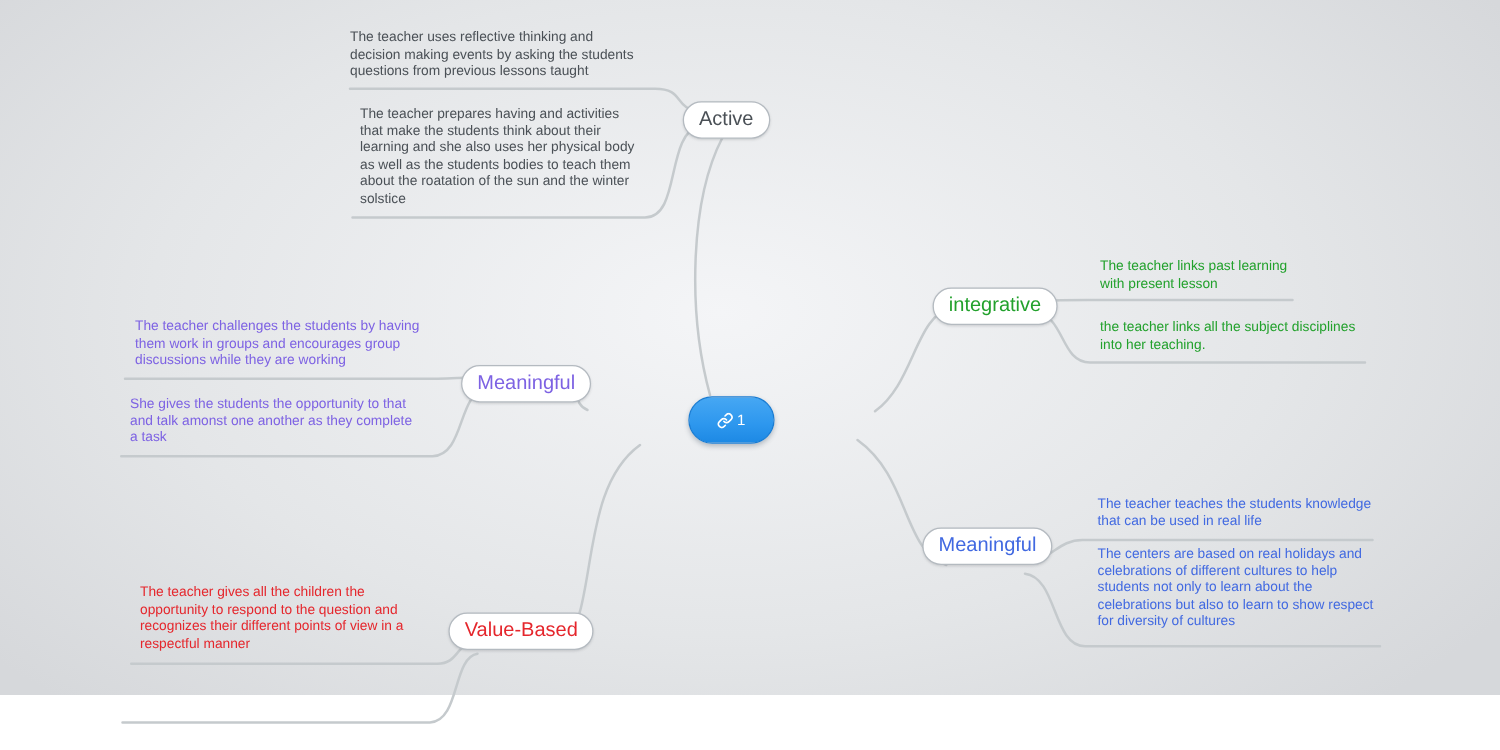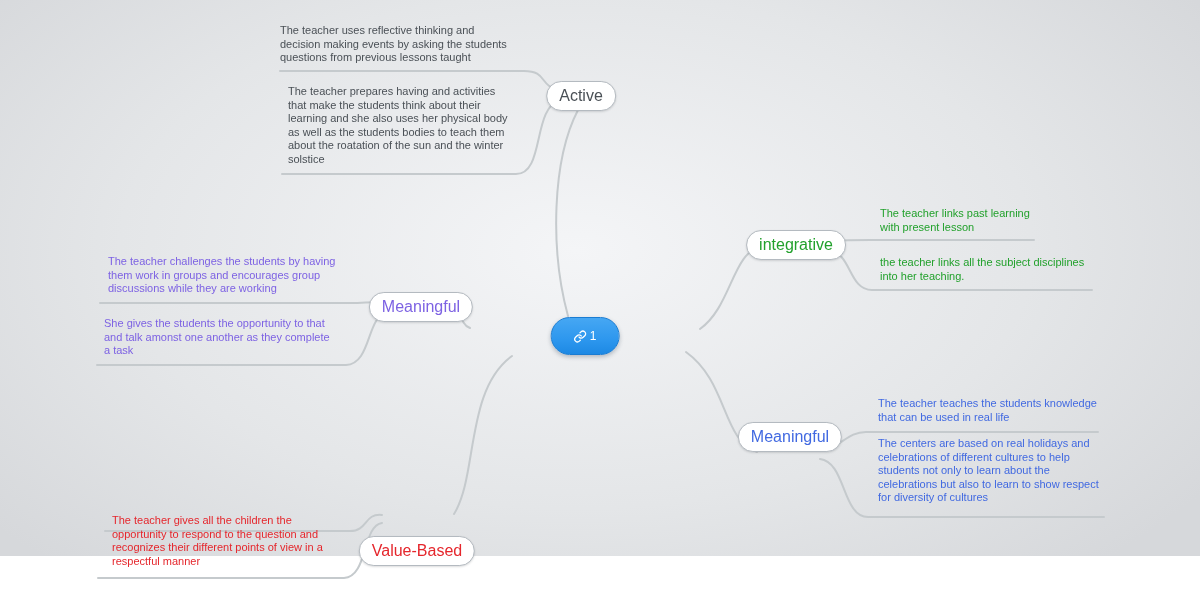"The teacher gives all the" .branch-value { margin-top: 46px -> none }
